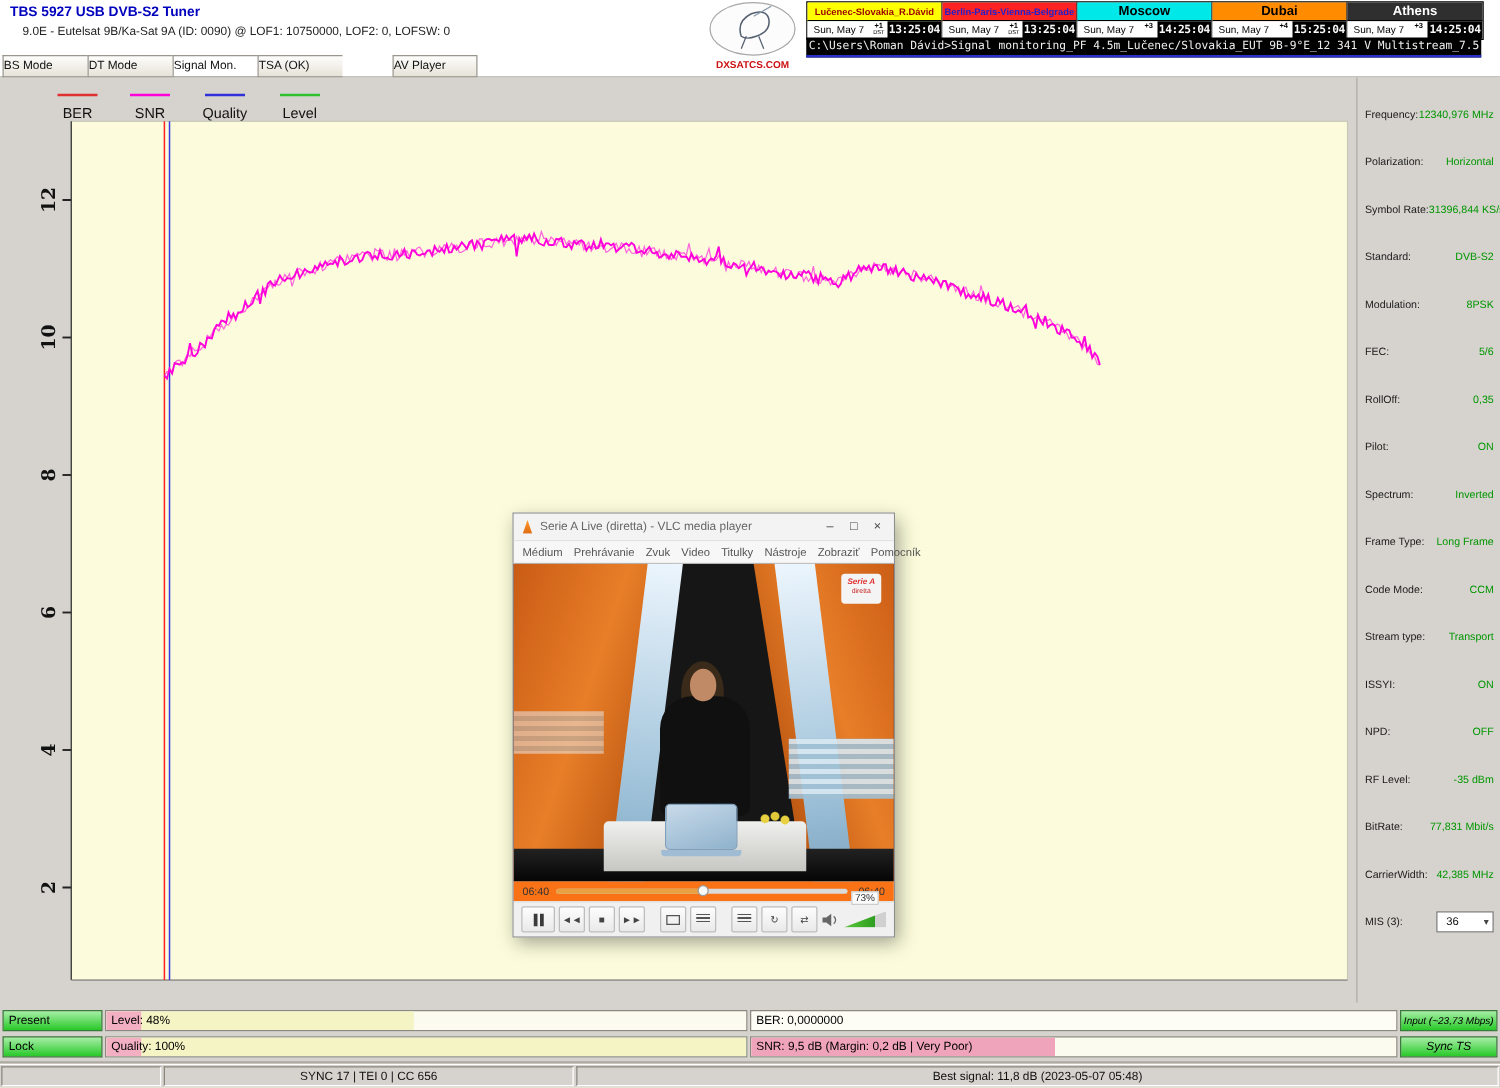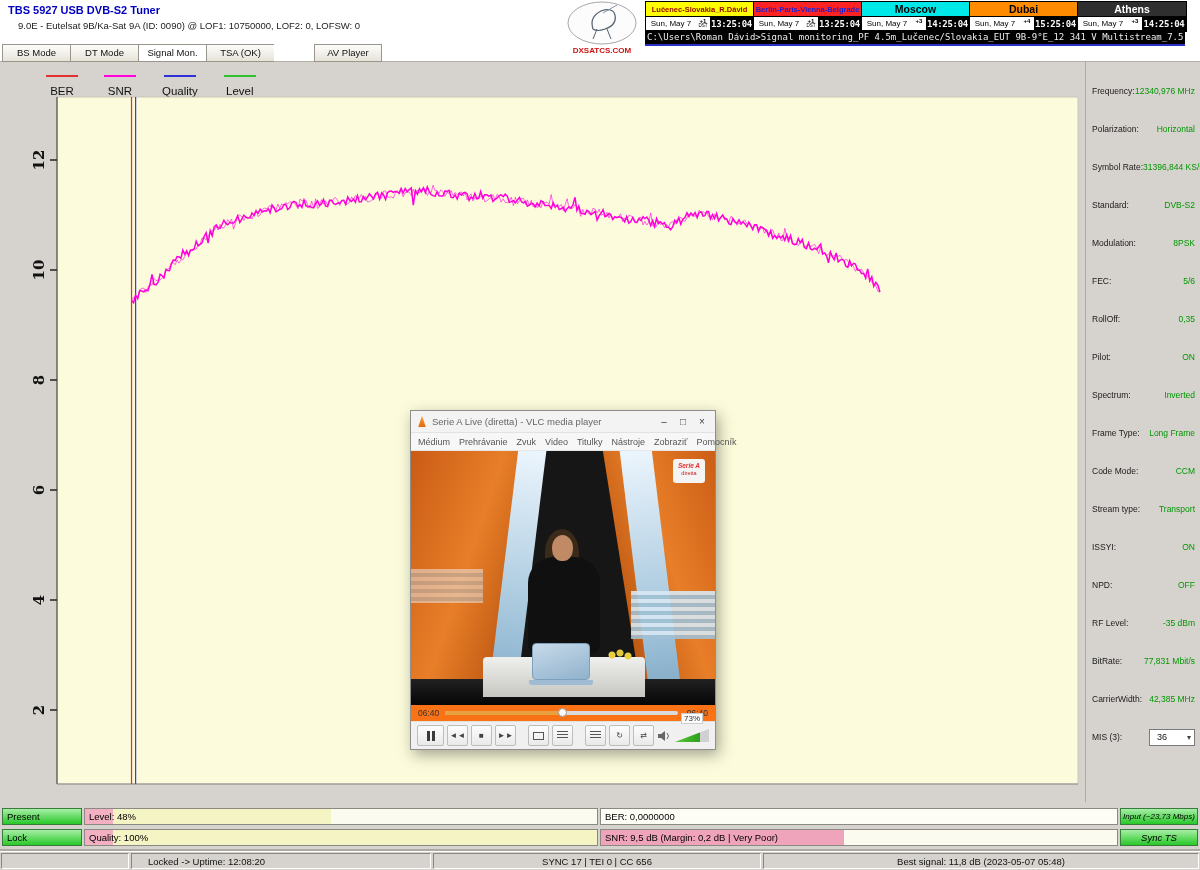"BS Mode" .tab { text-align: center -> none }
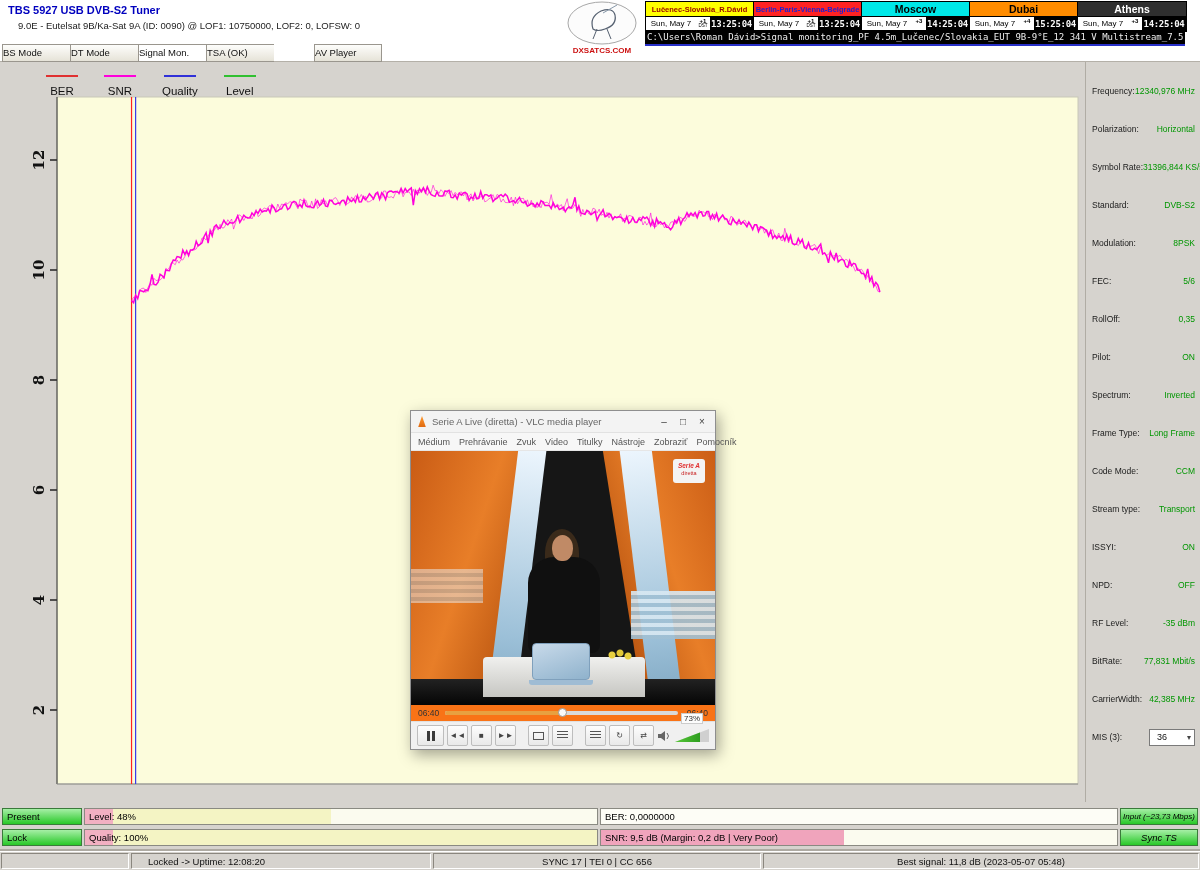"Locked -> Uptime: 12:08:20" div.scell { html: <div>Locked -&gt; Uptime: 12:08:20</div> -> none }
